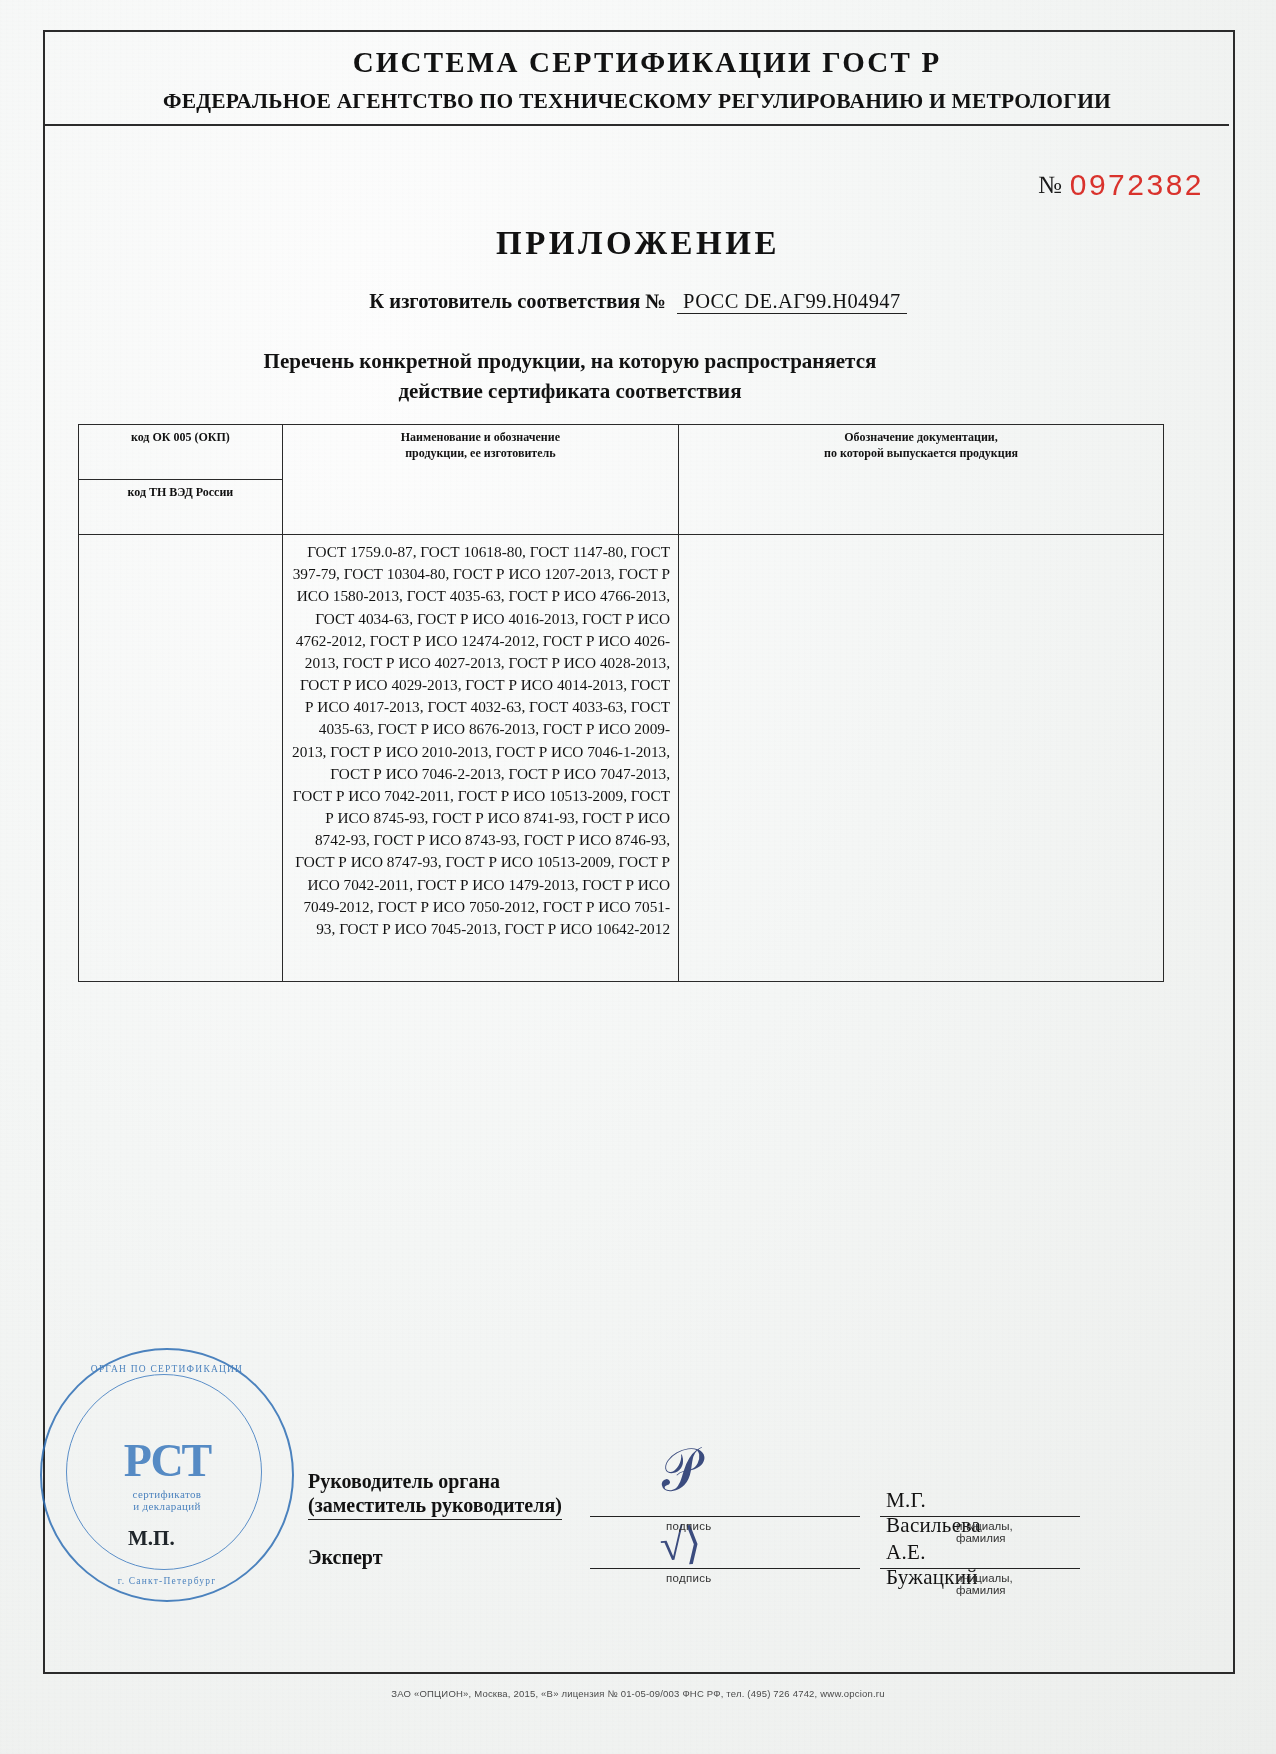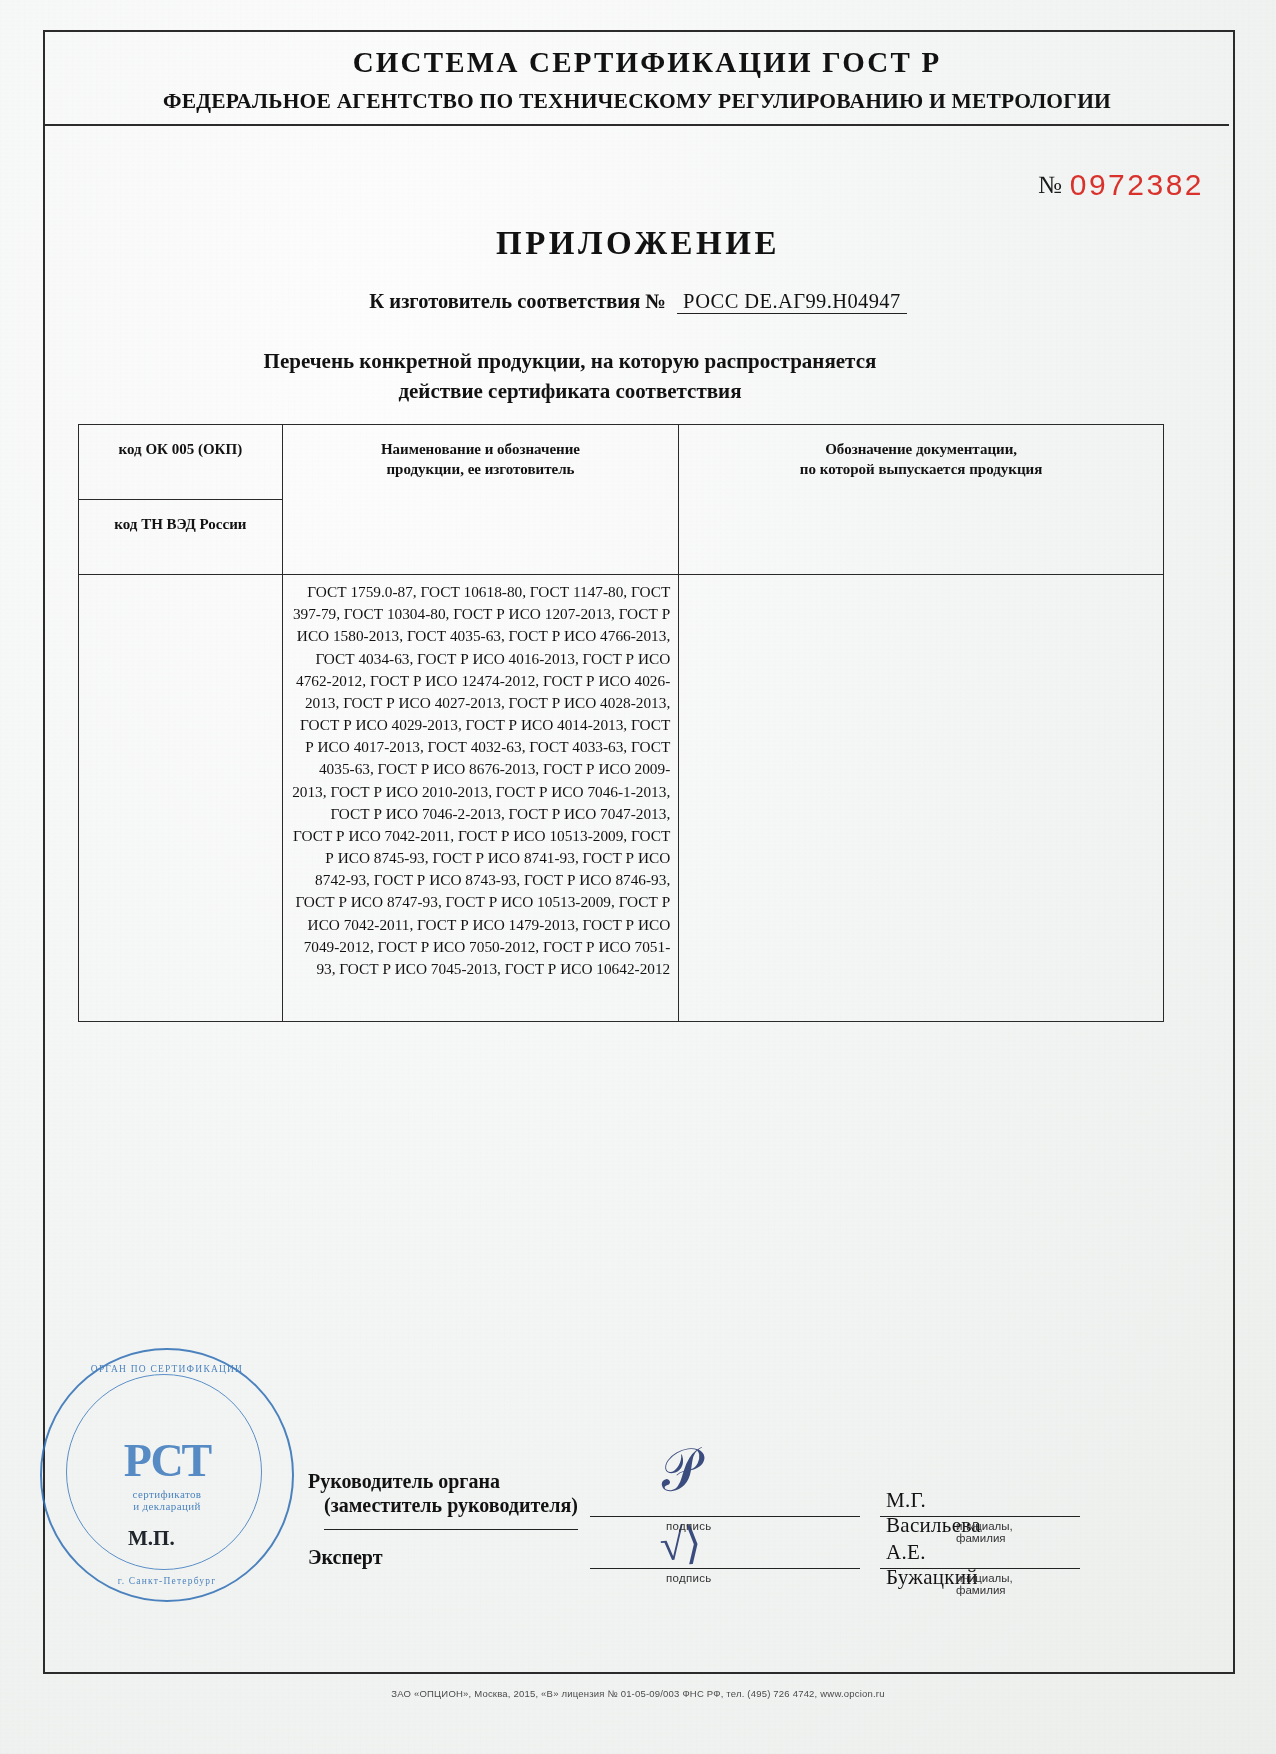"код ОК 005 (ОКП)" .hdr-cell { font-size: 15px -> 12px; padding: 14px 8px -> 4px 8px }
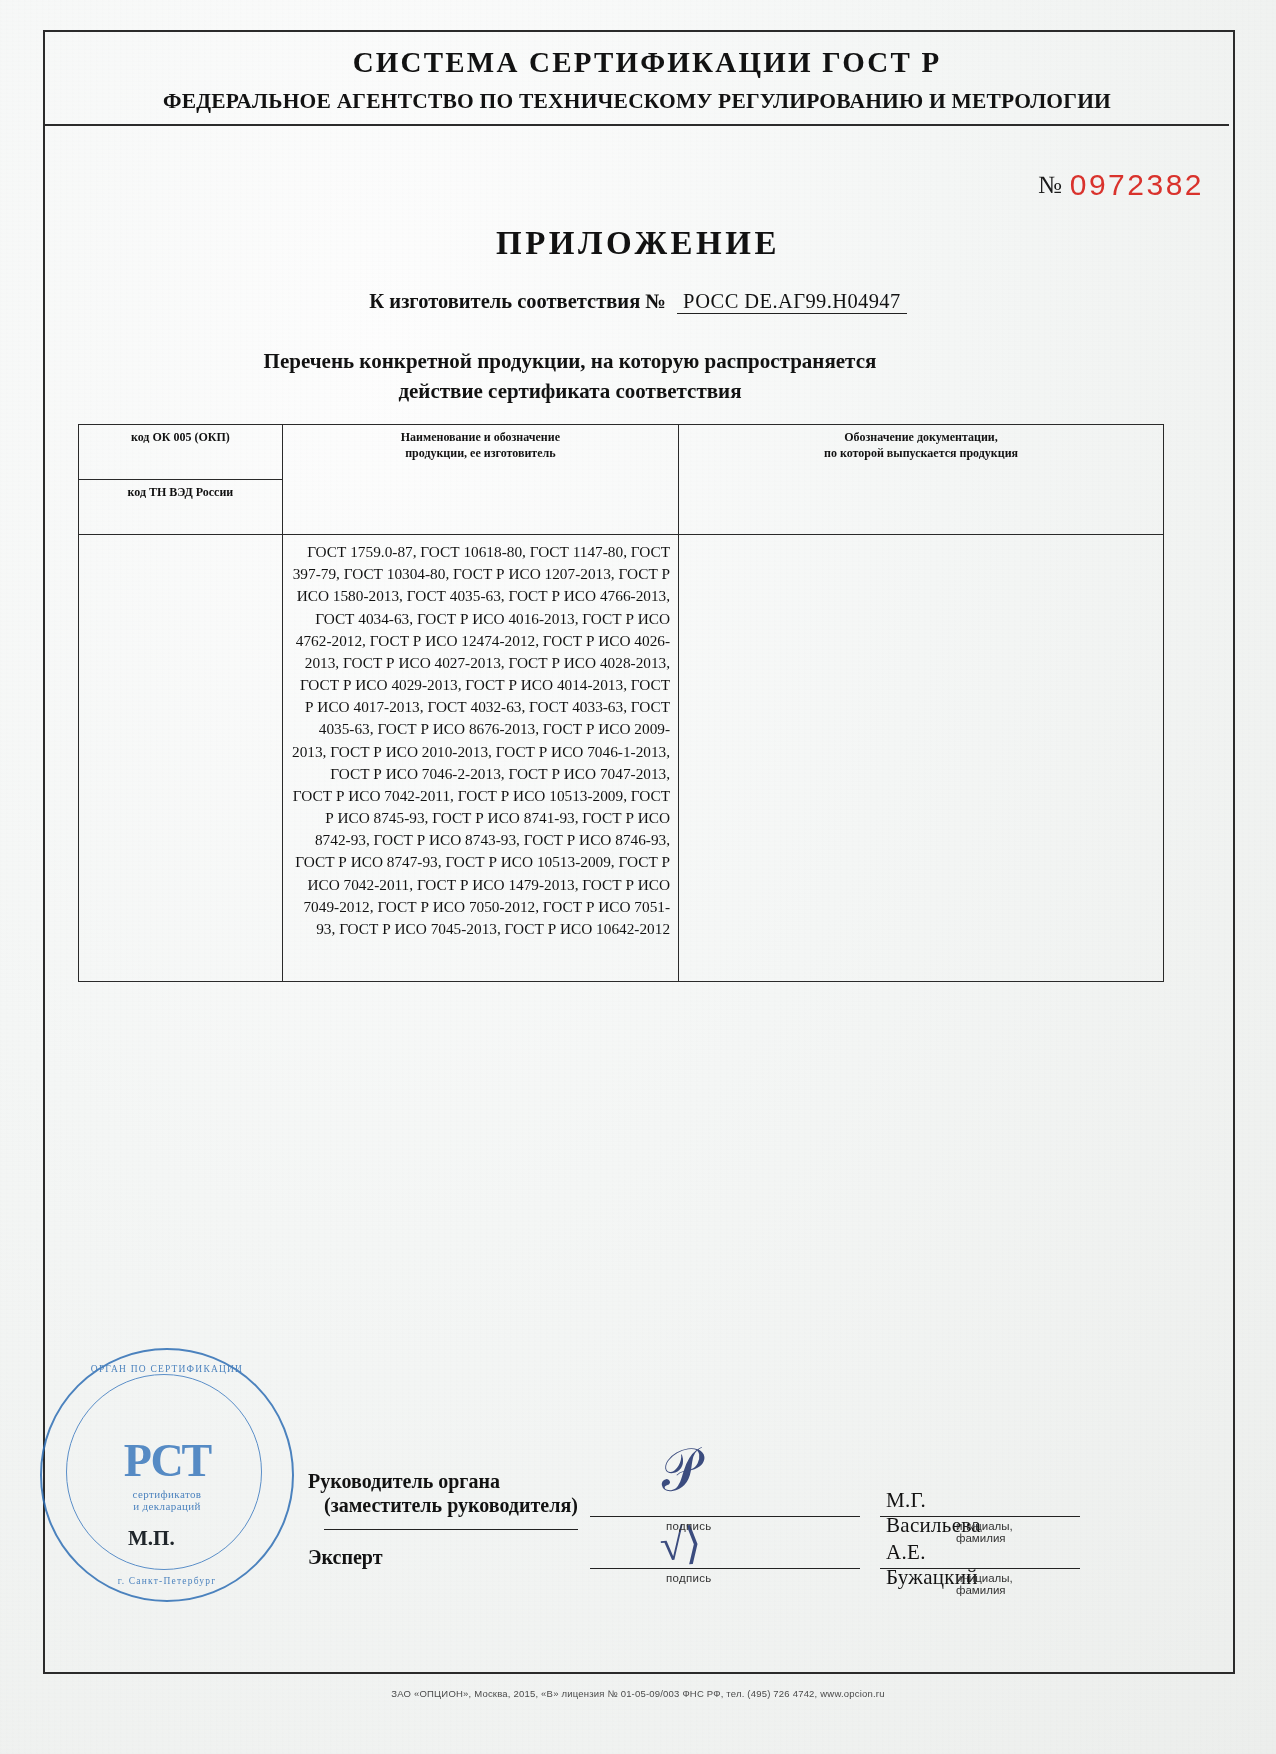"(заместитель руководителя)" .sig-role1b { left: 324px -> 308px; padding-bottom: 12px -> 2px }
